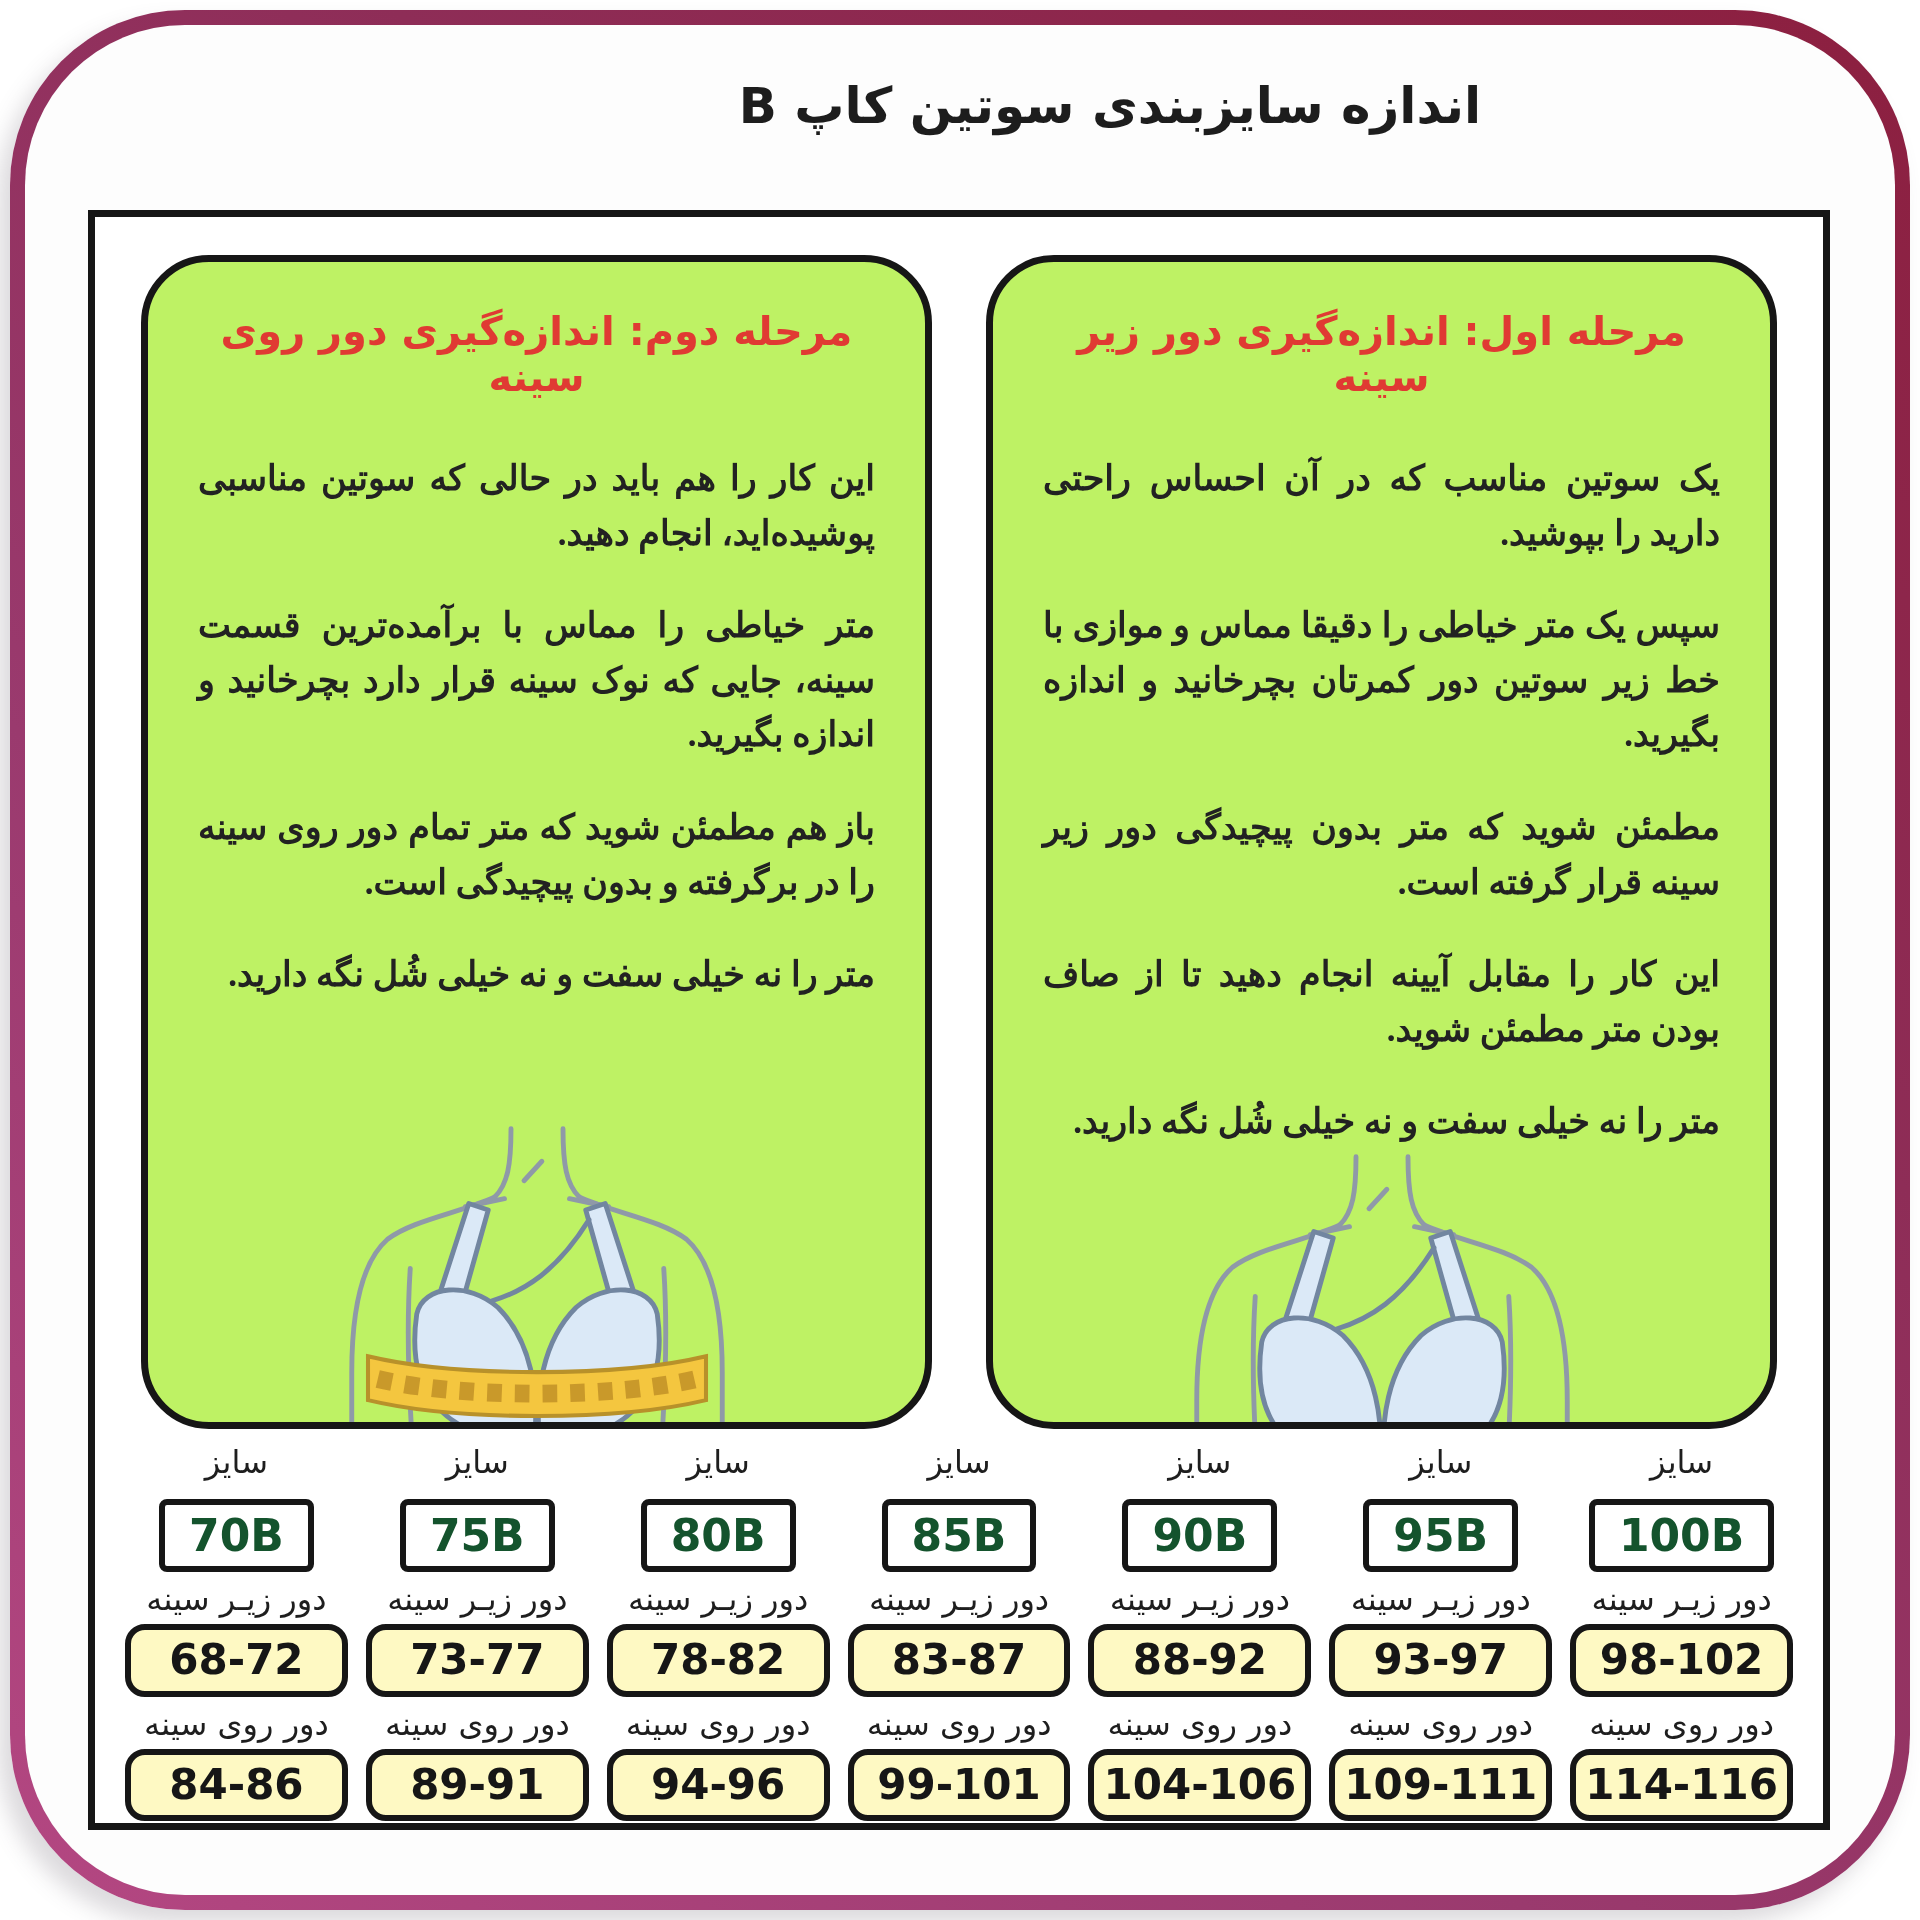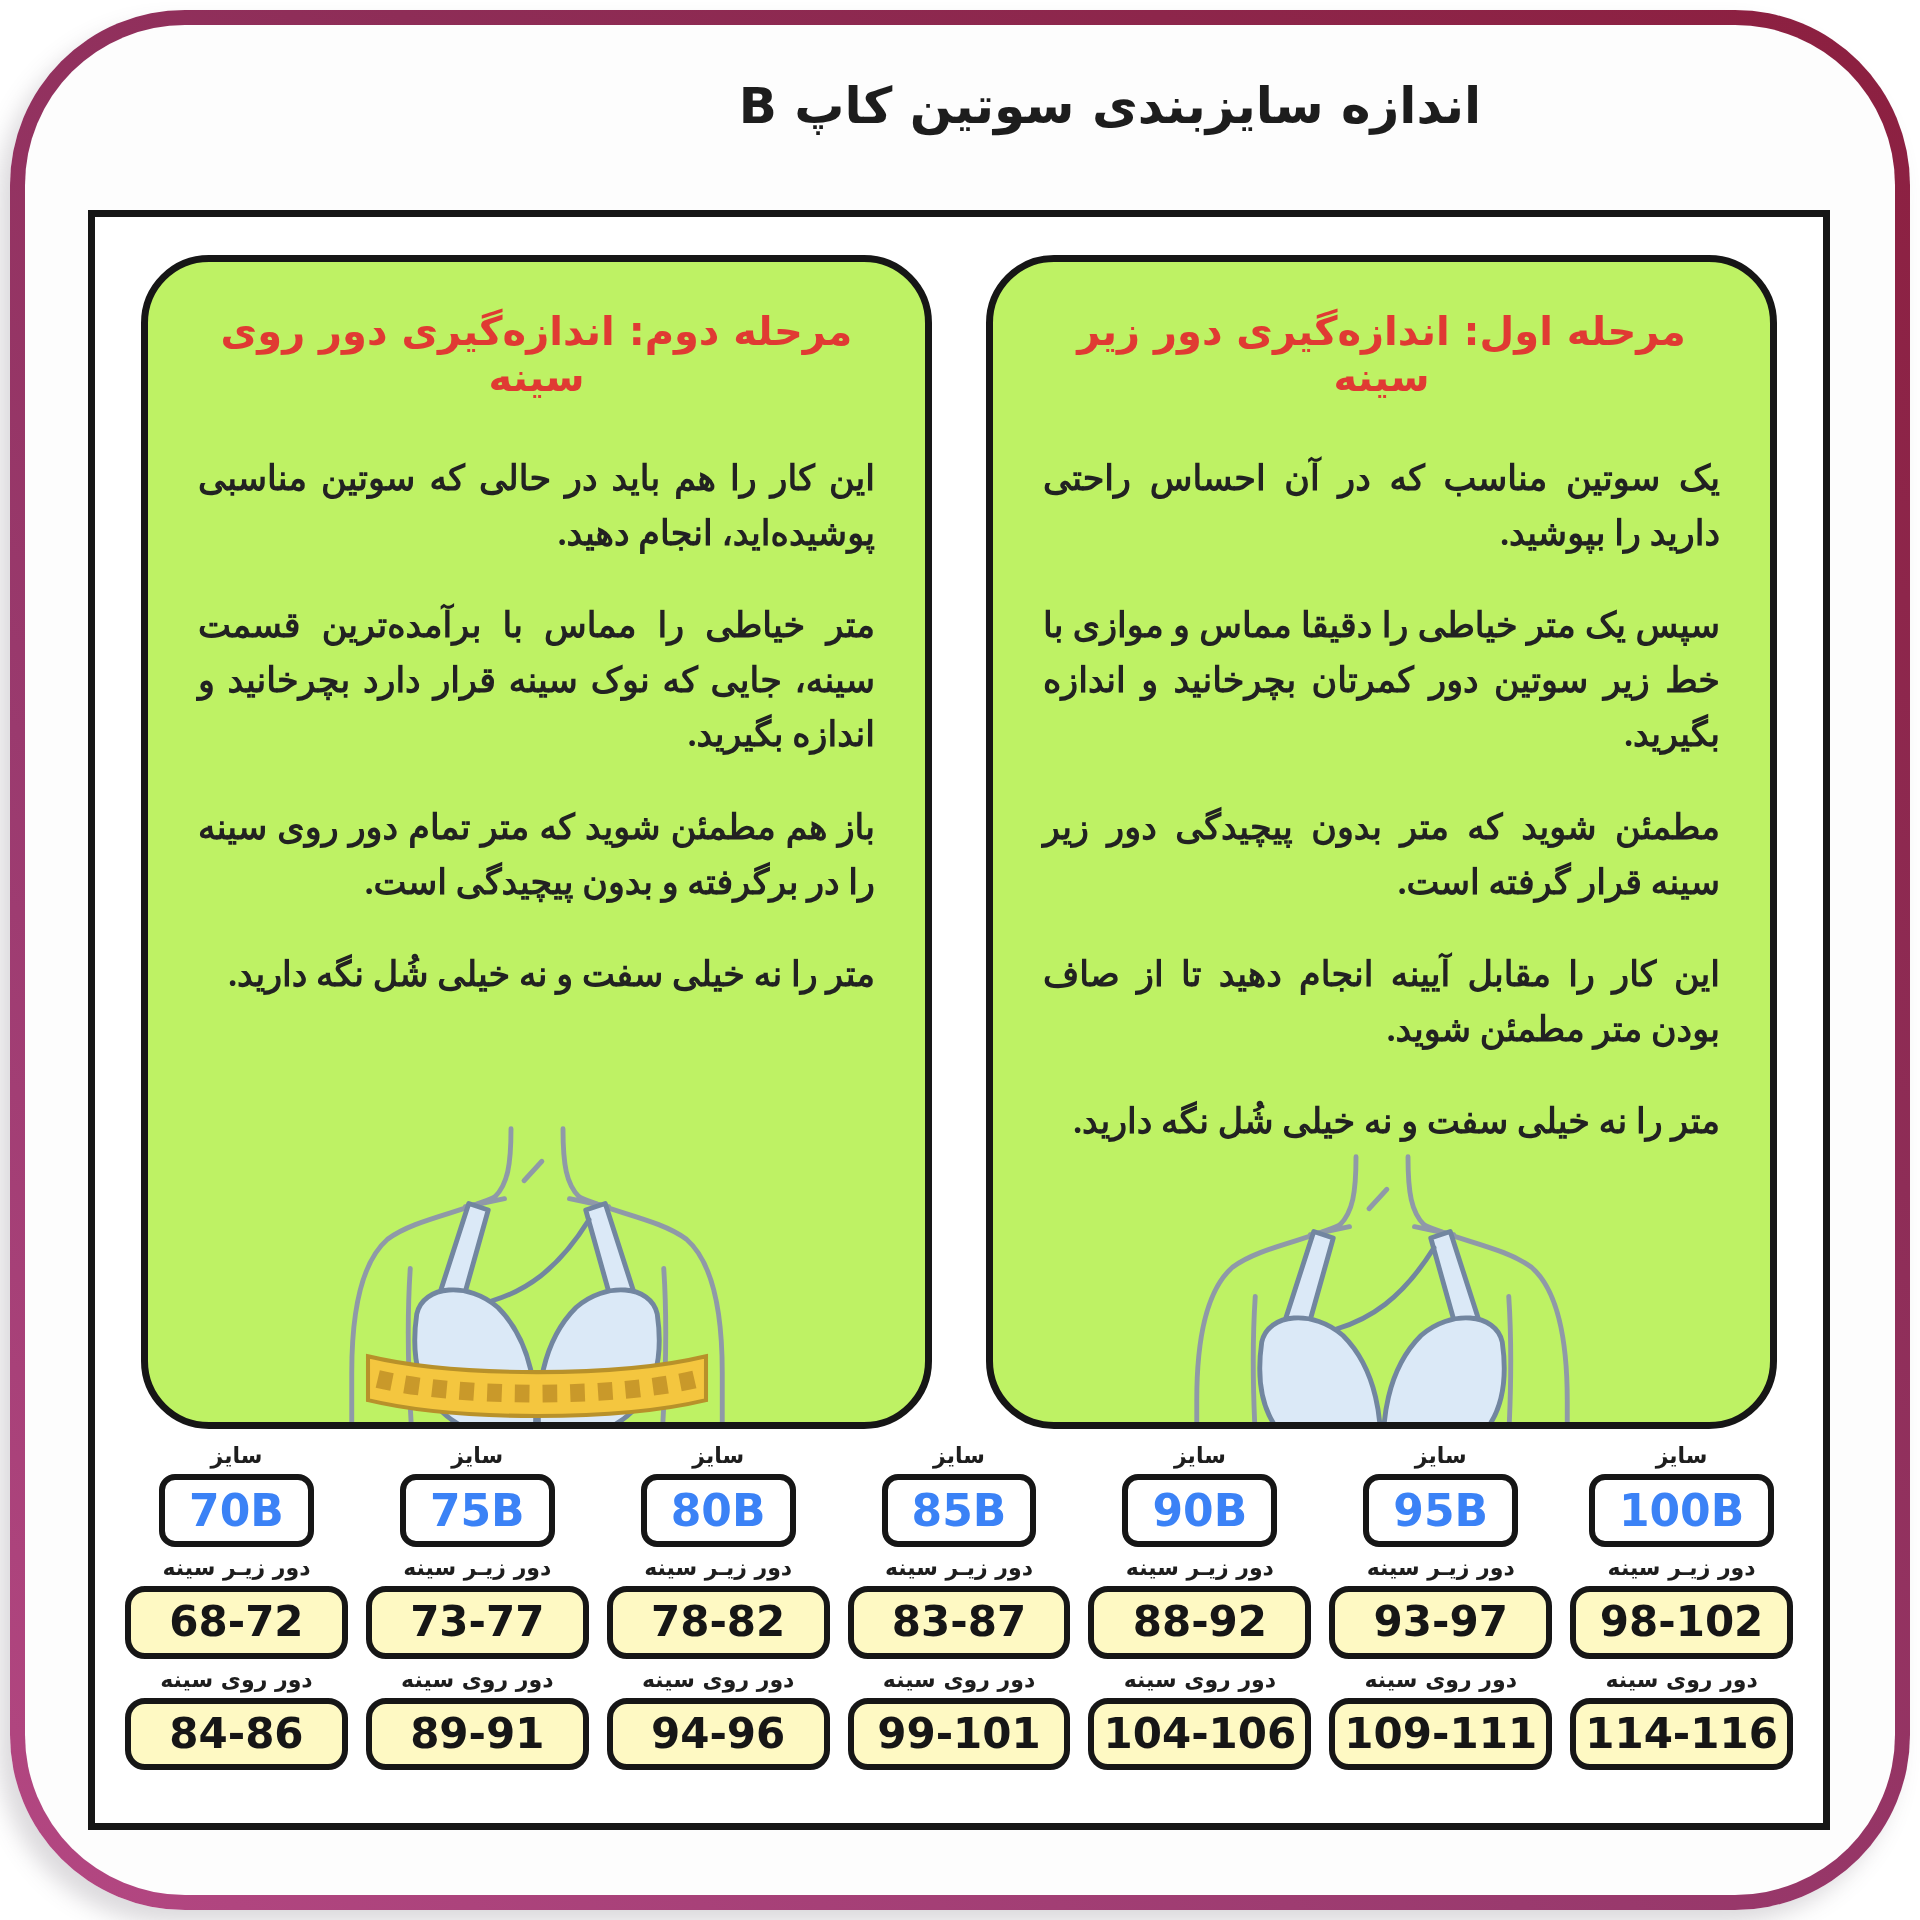"سایز" .cell-label { font-size: 22px -> 32px; font-weight: 700 -> 400 }
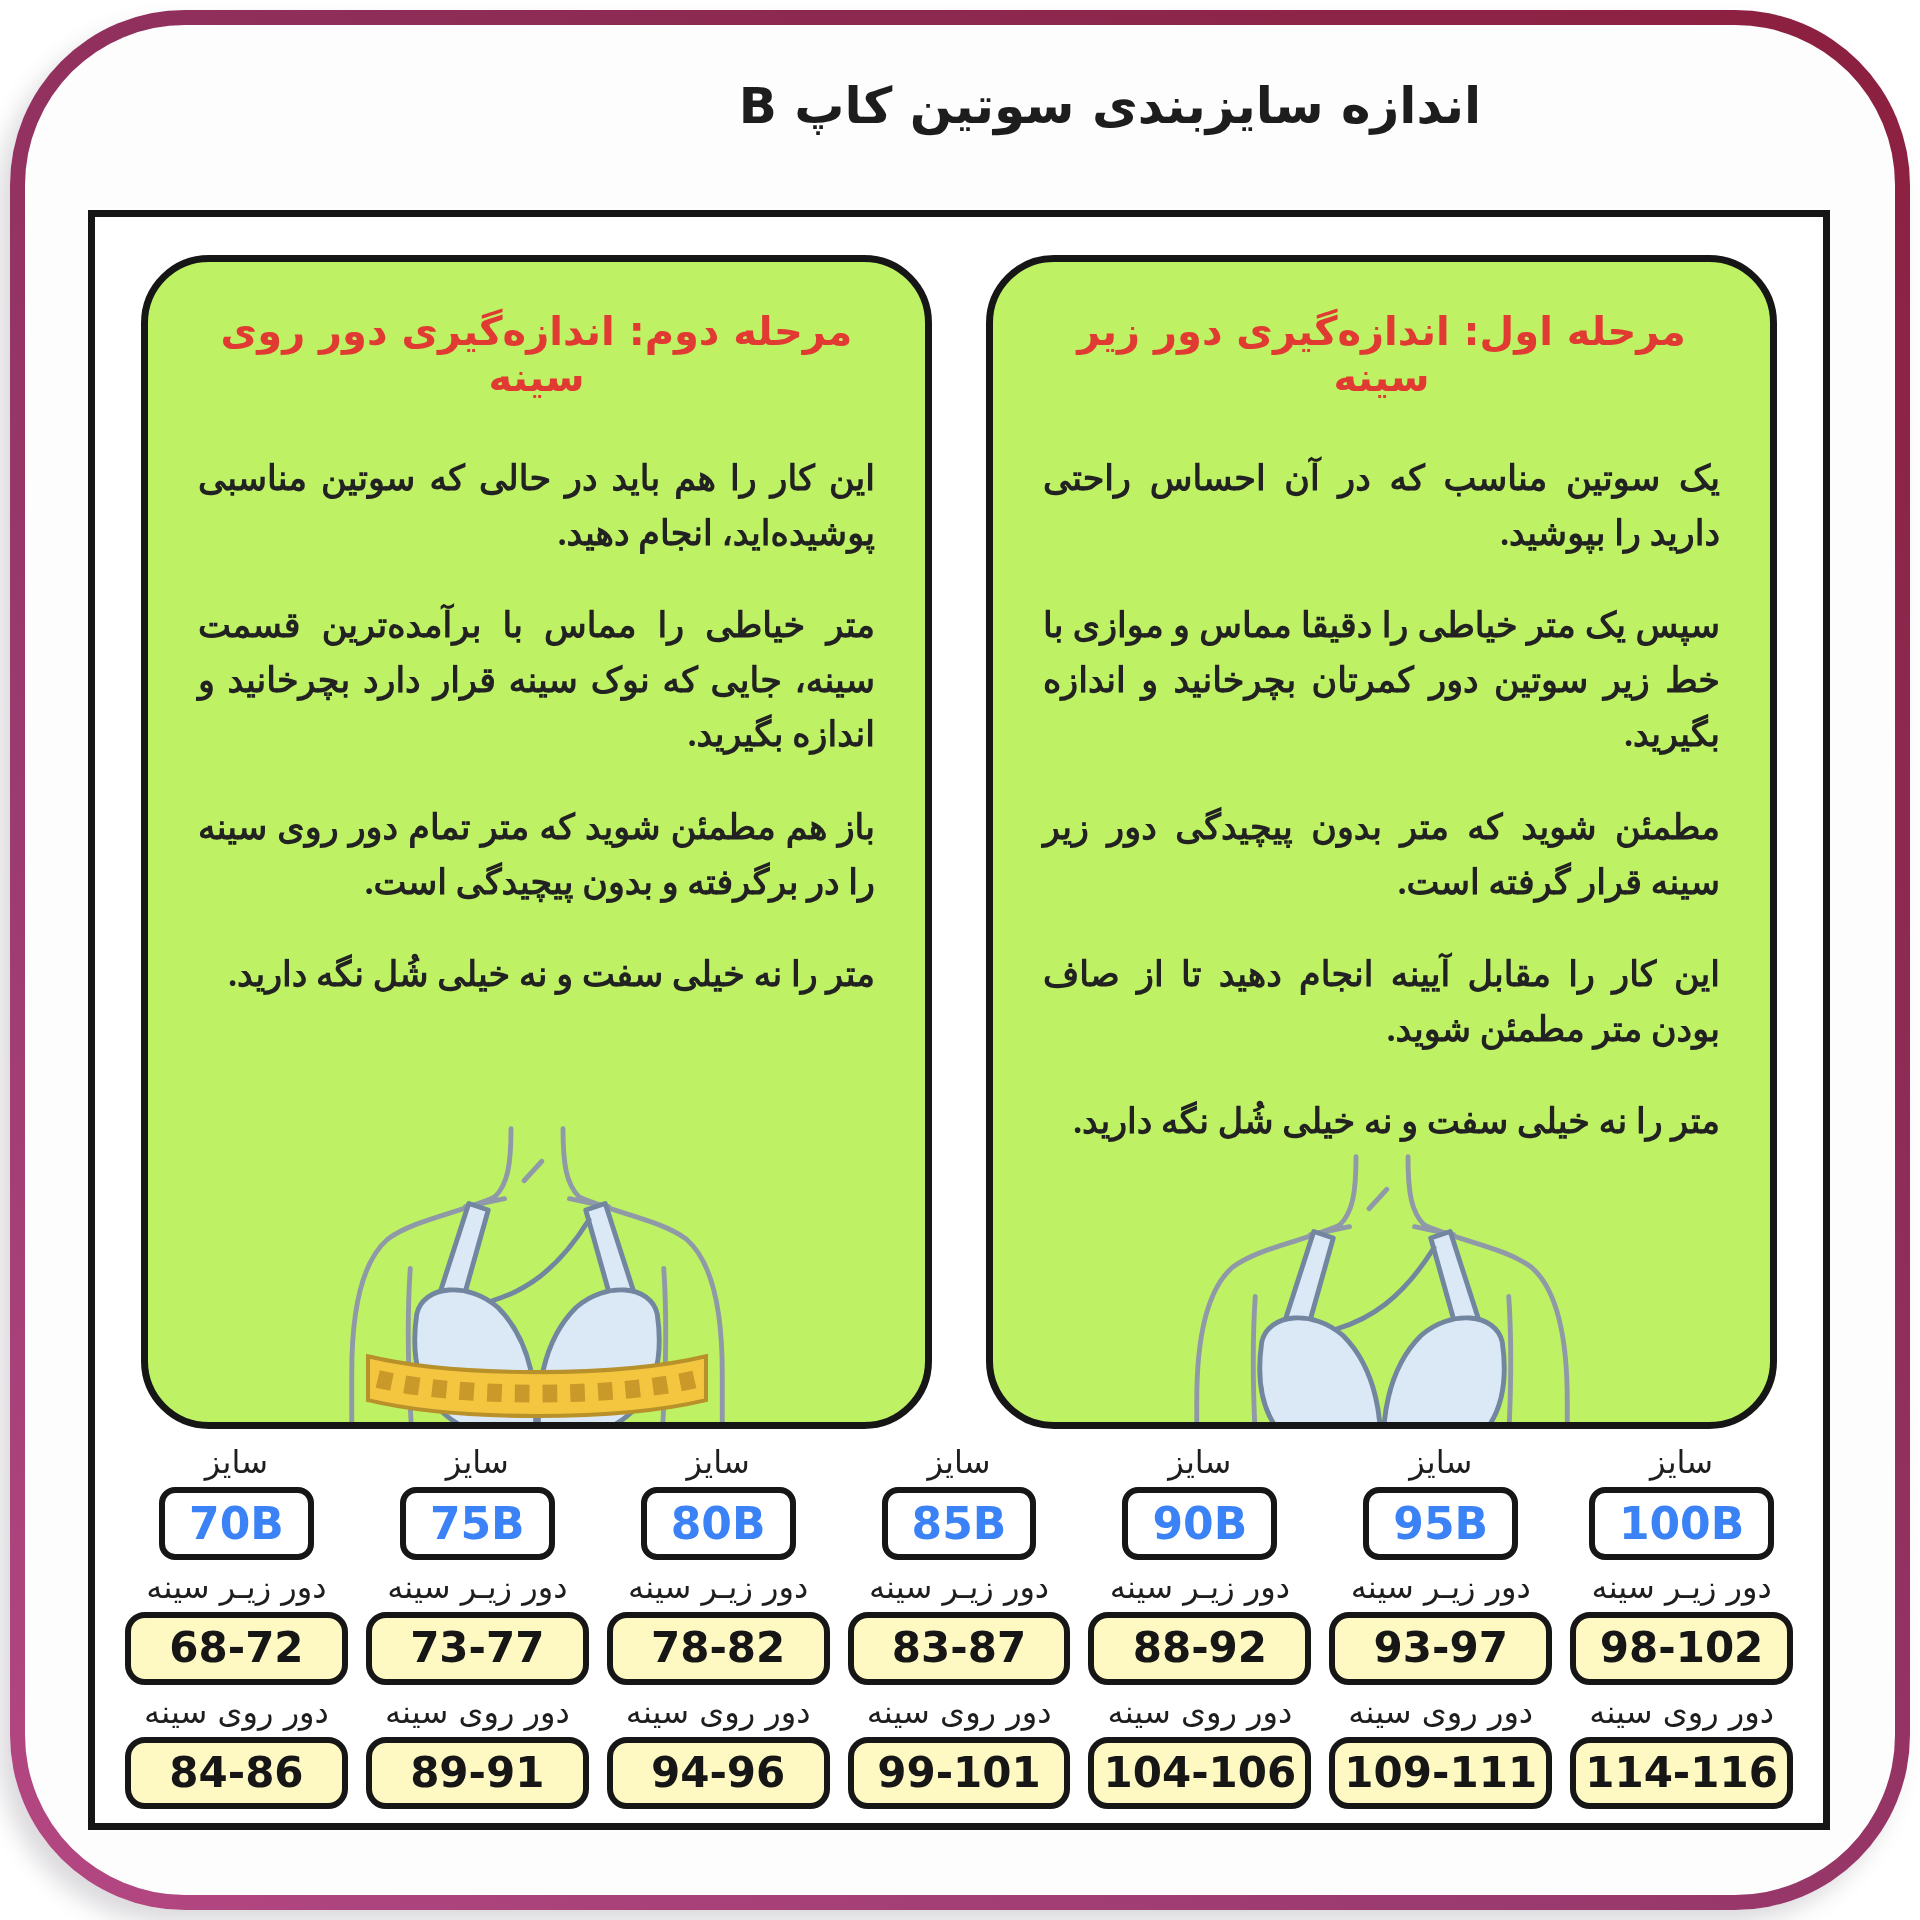"70B" .size-box { border-radius: 16px -> 8px; color: #3b82f6 -> #14532d; margin-top: none -> 12px }
